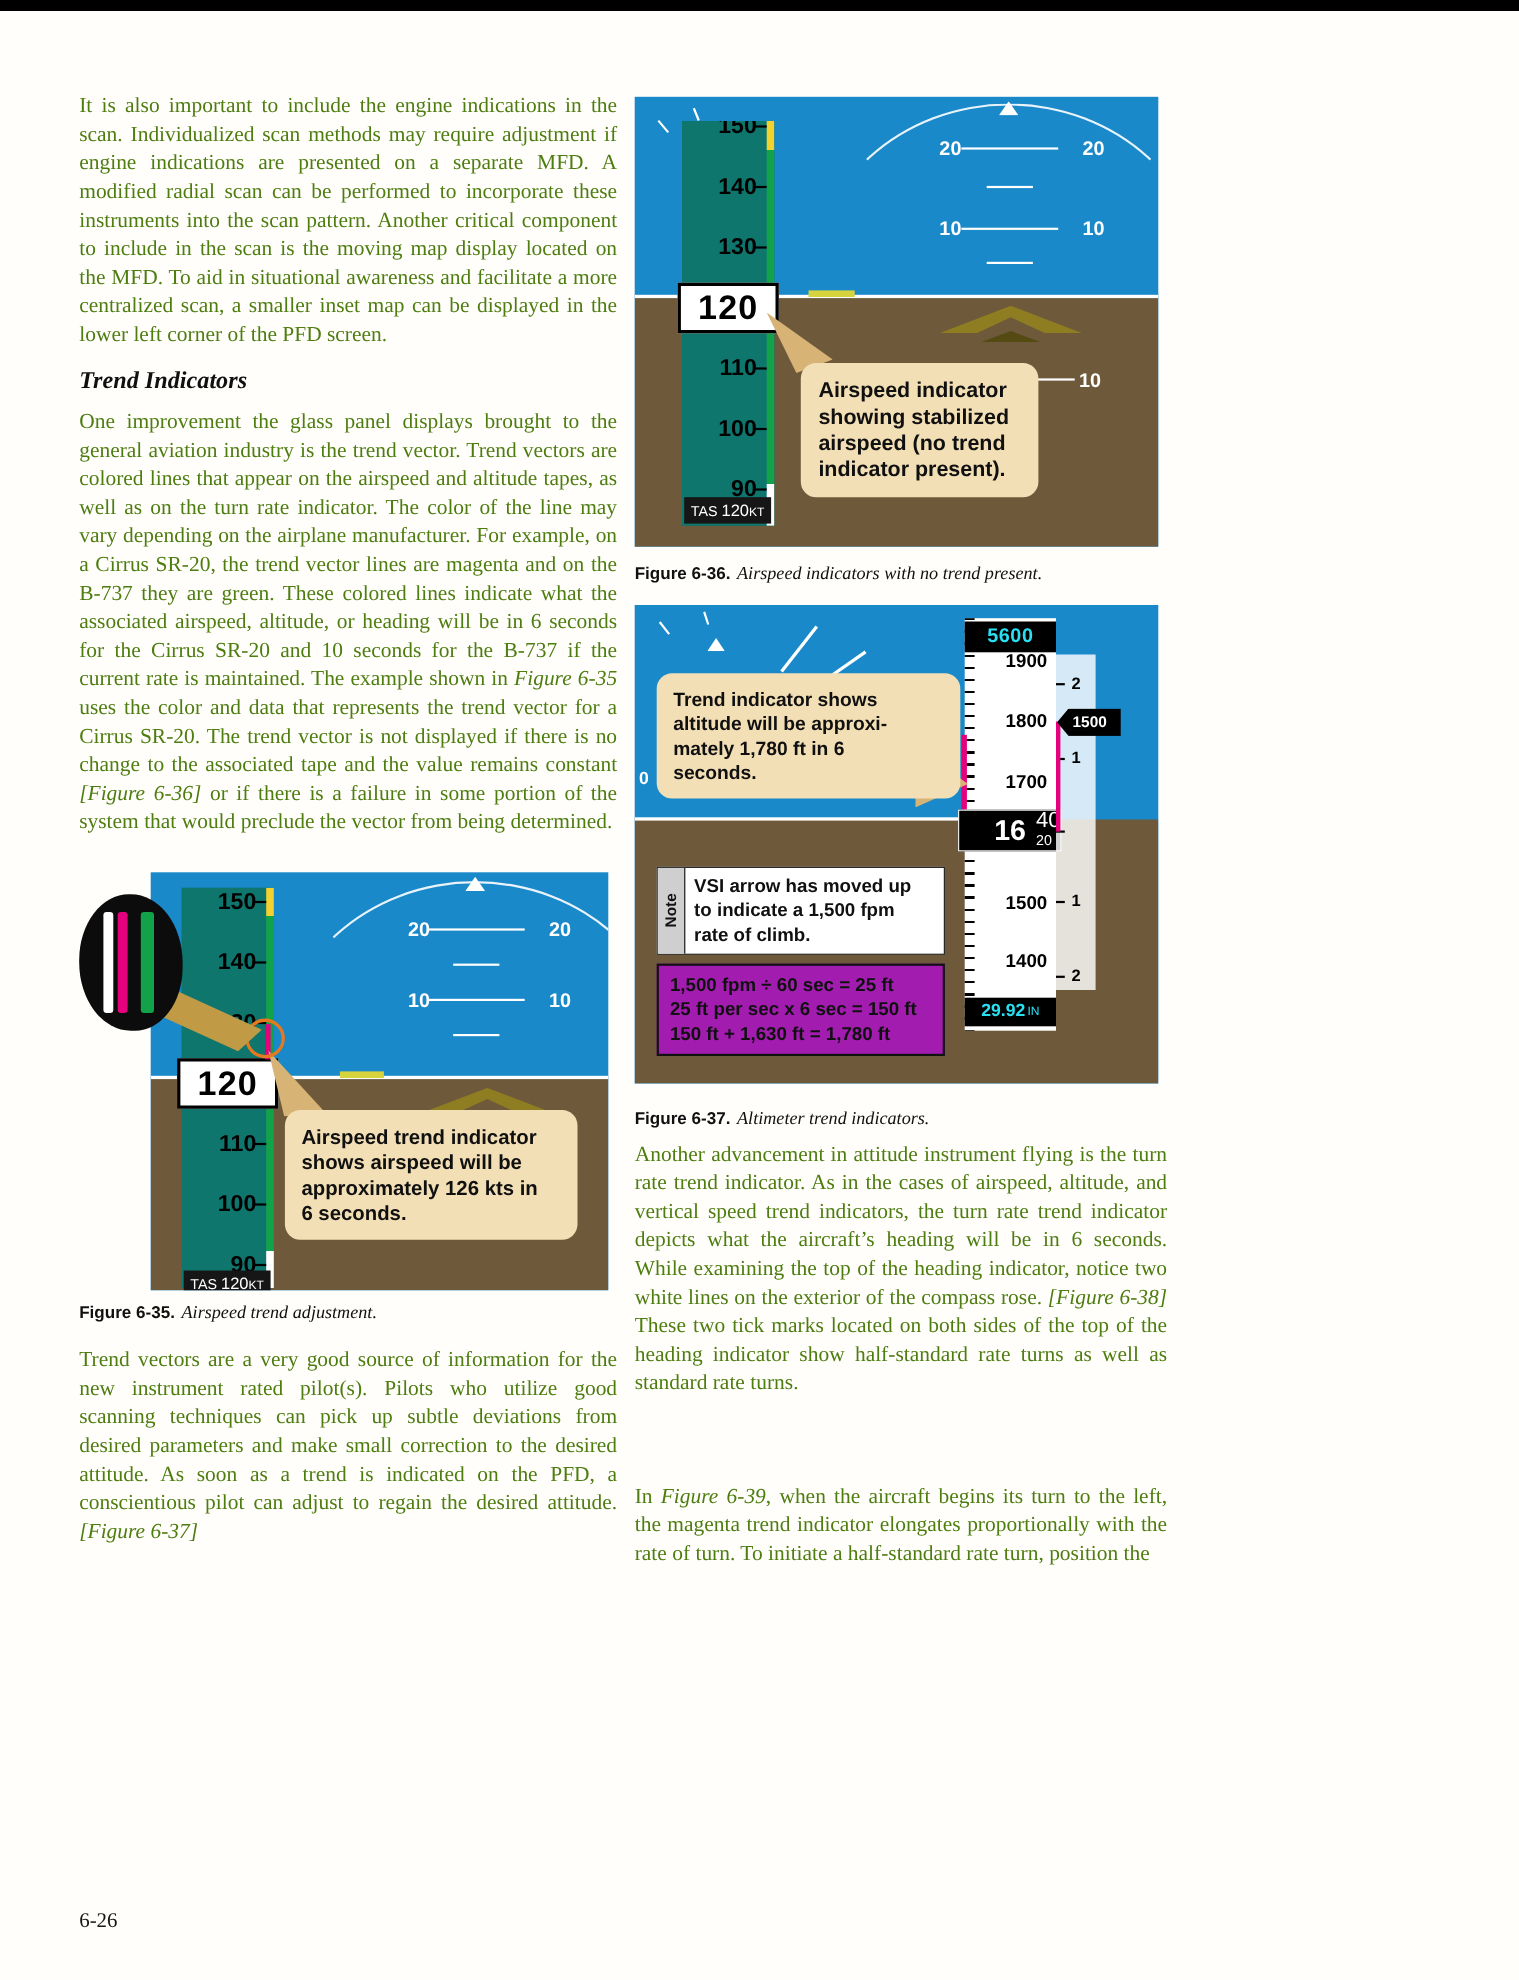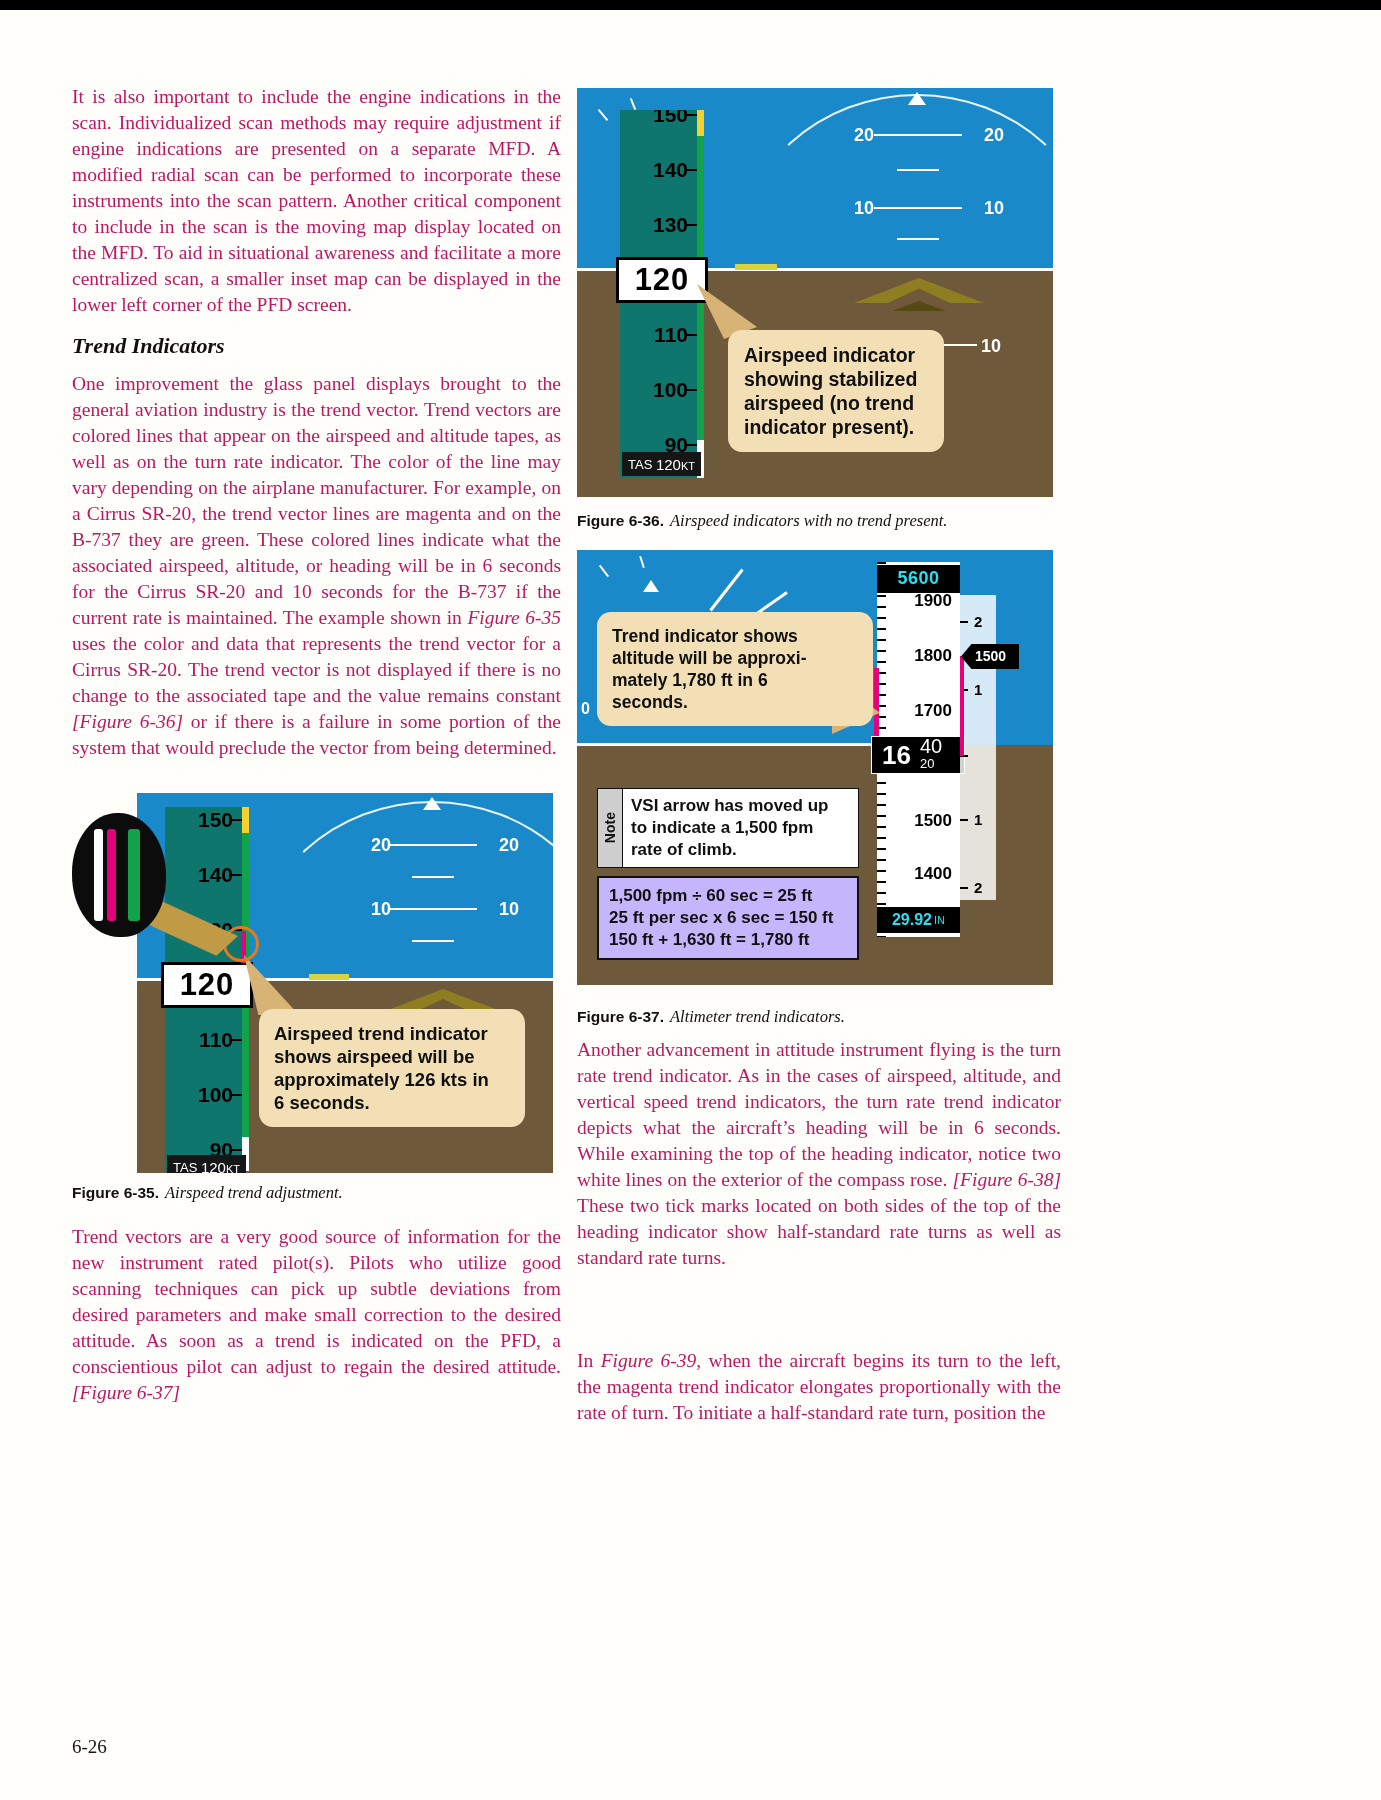"It is also important to" .body-text { color: #be185d -> #4d7c0f }
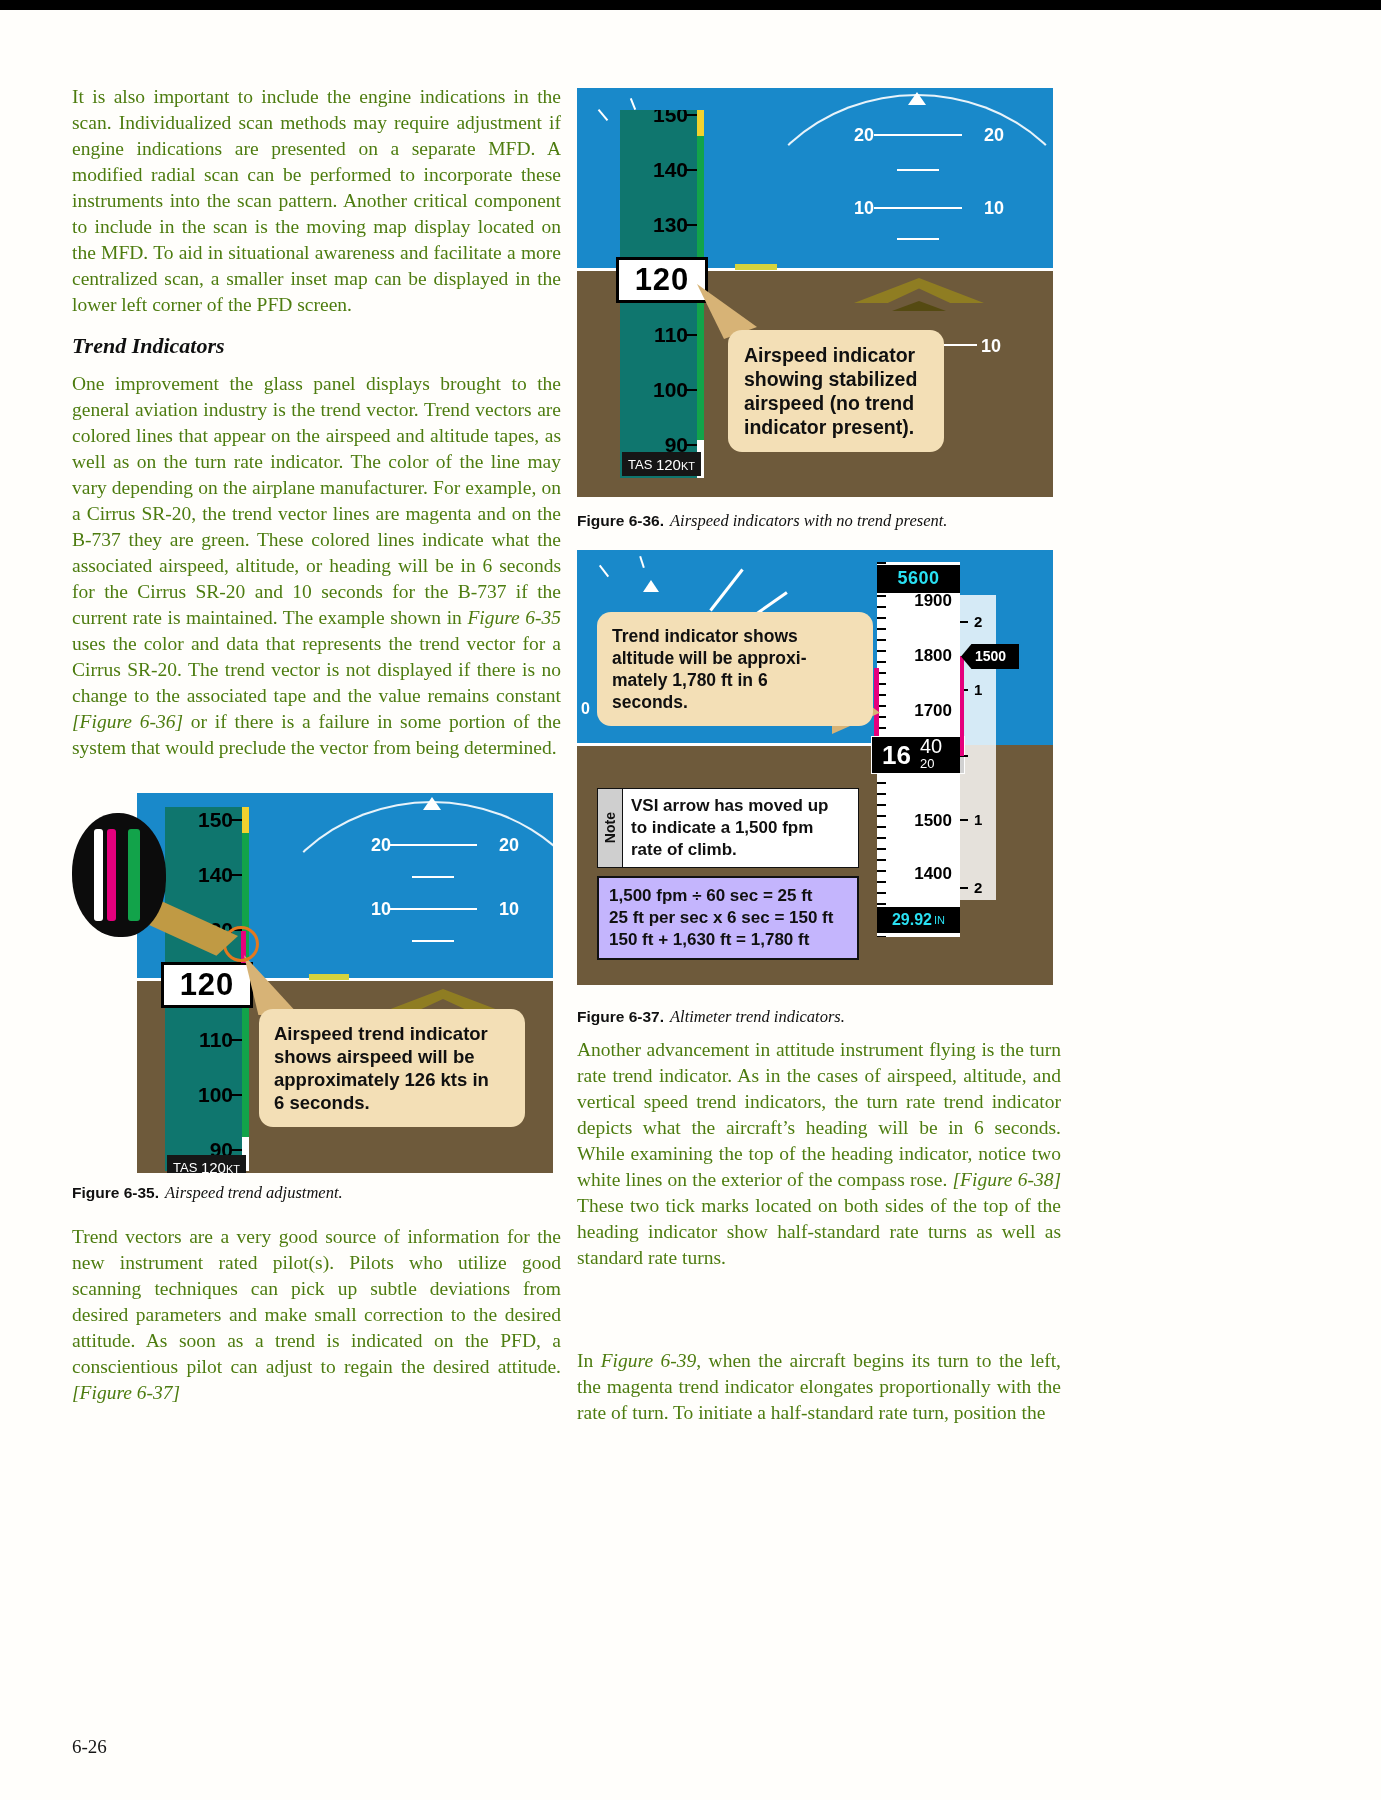"16" div.curalt { justify-content: none -> flex-end }
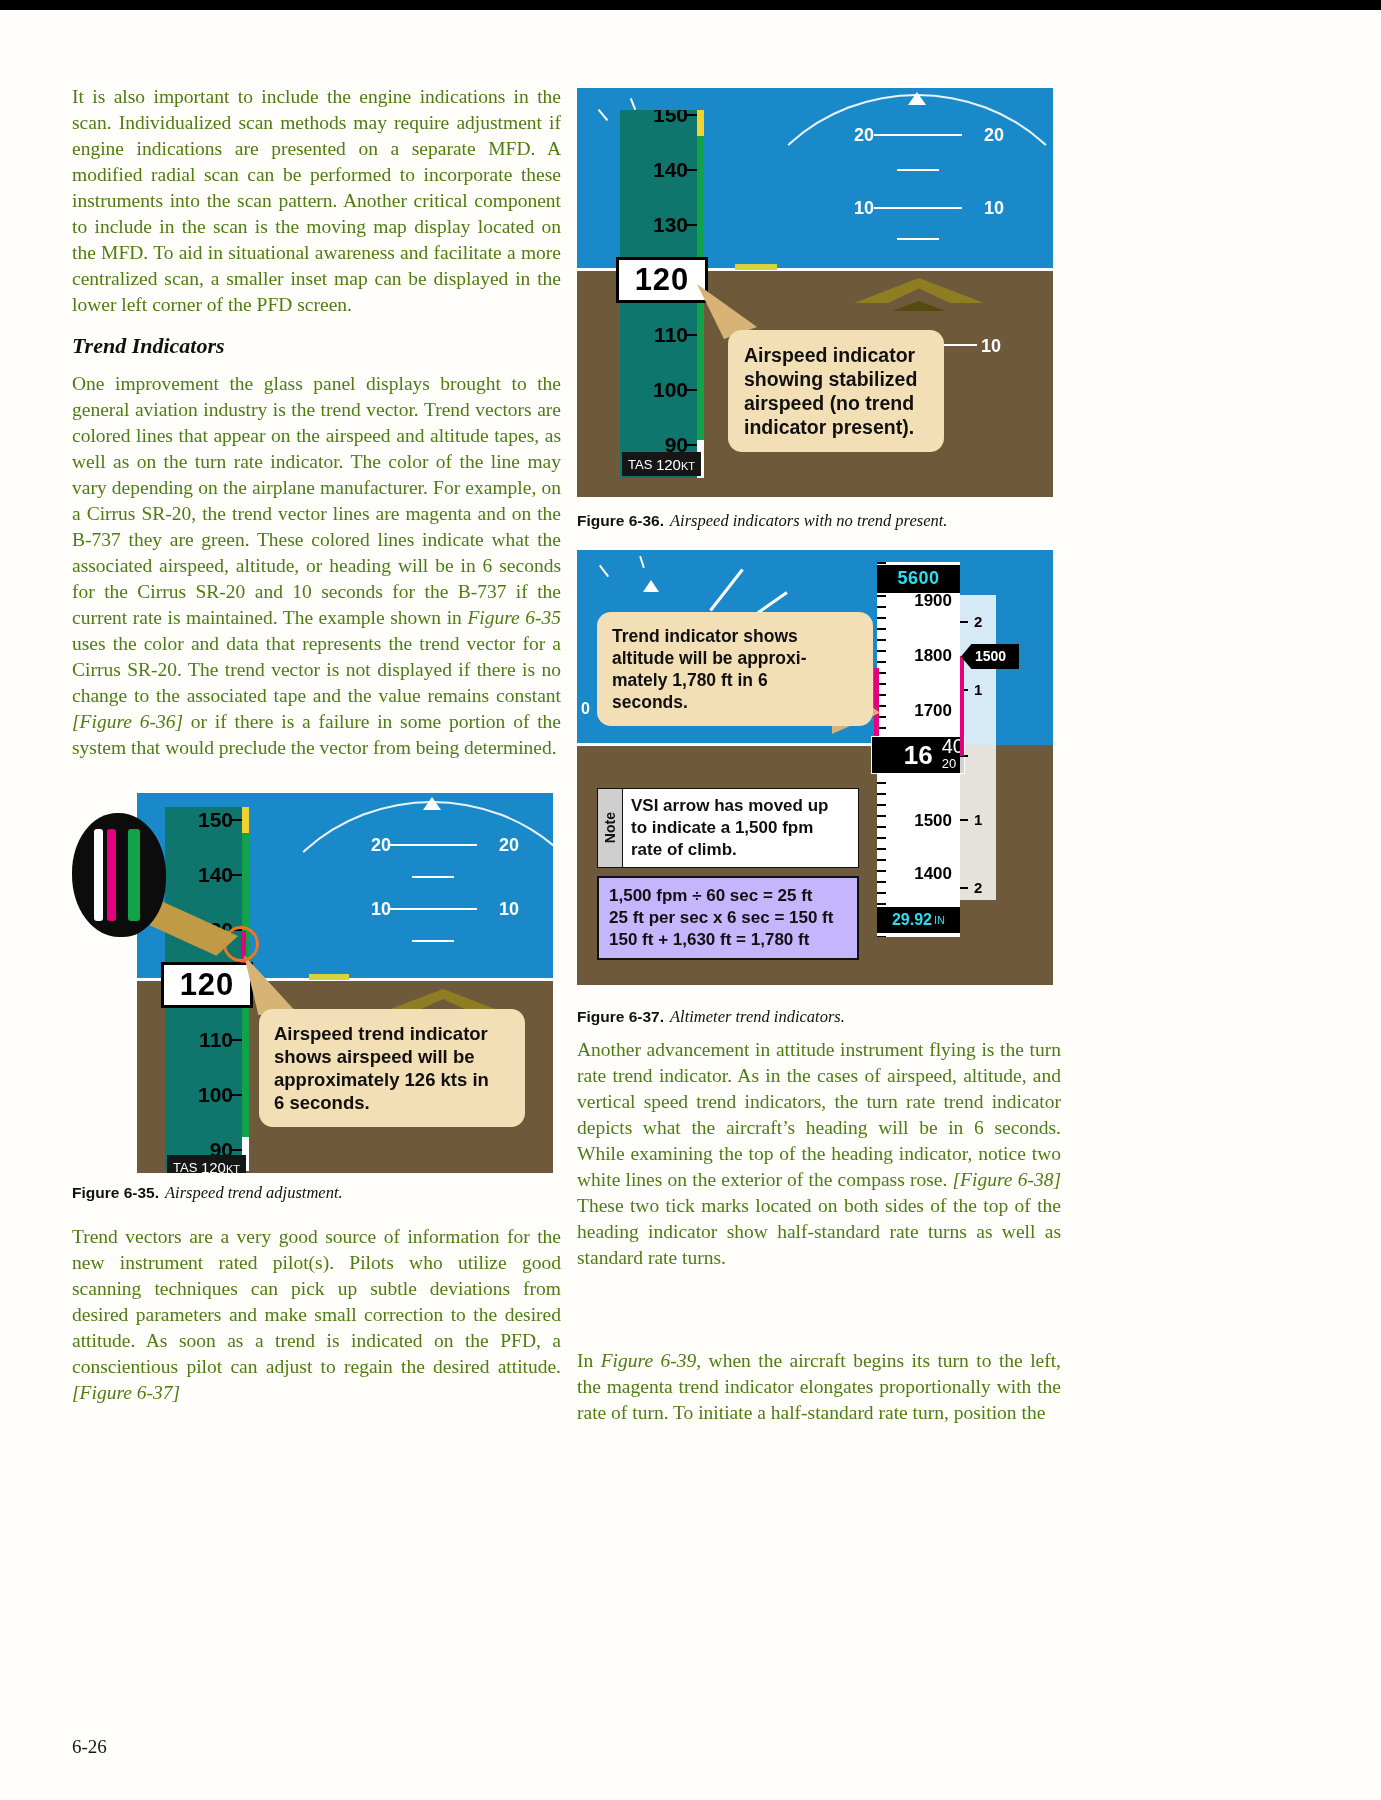"1,500 fpm ÷ 60 sec" .calcbox { background: #c4b5fd -> #a21caf }
